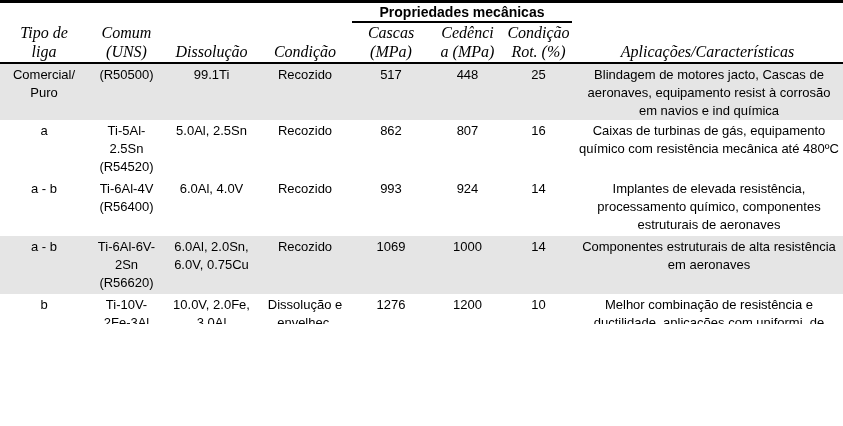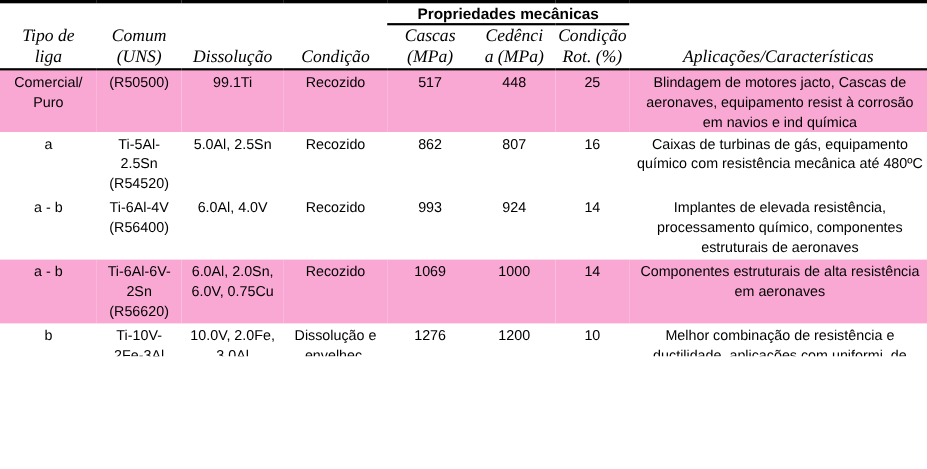"Comercial/" tbody tr.shaded { background: #f9a8d4 -> #e5e5e5 }
